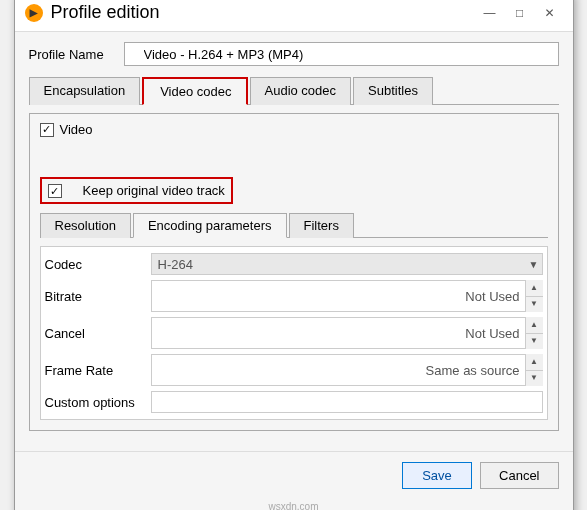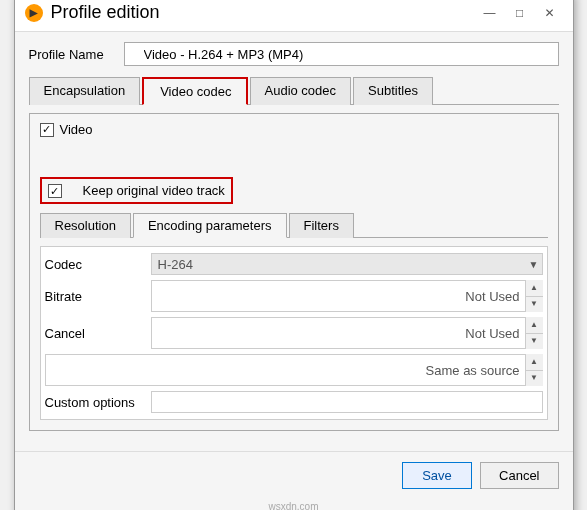"Frame Rate" span.param-label { html: none -> <span>Frame Rate</span> }
